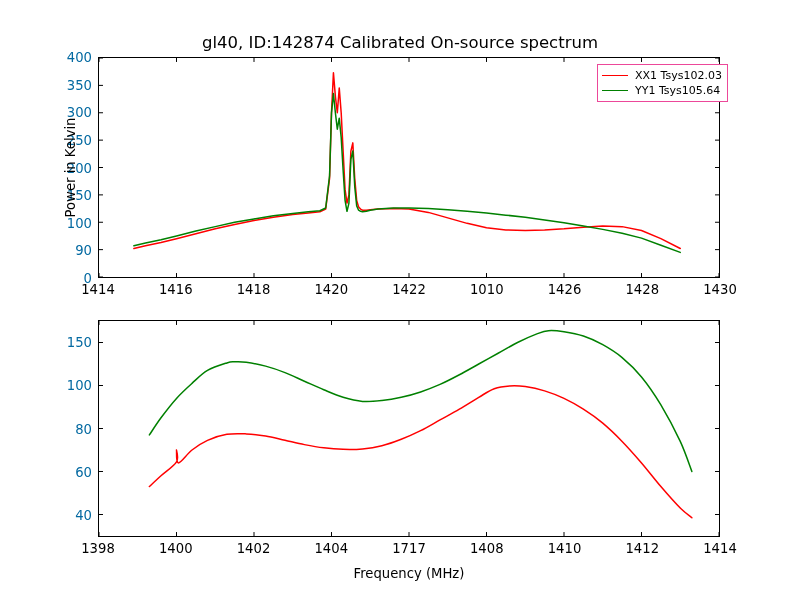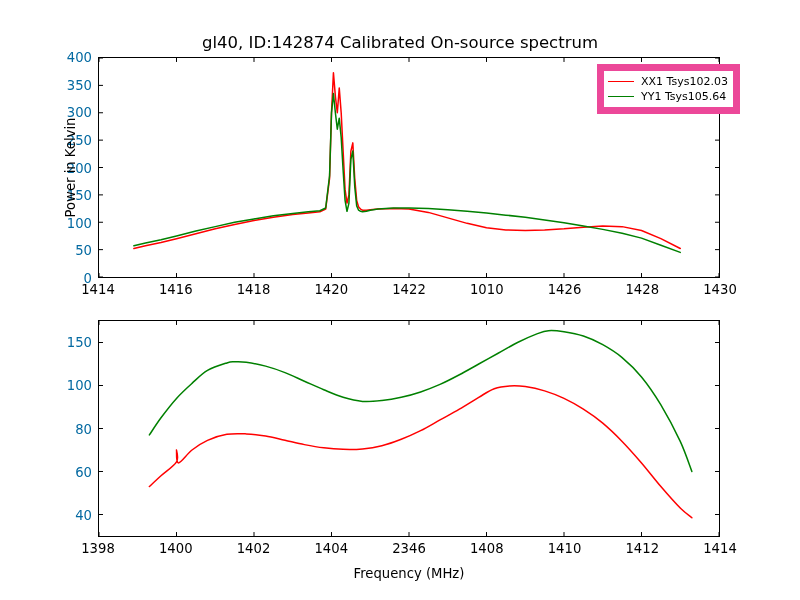"XX1 Tsys102.03" .legend { border: 7px solid #ec4899 -> 1px solid #ec4899 }
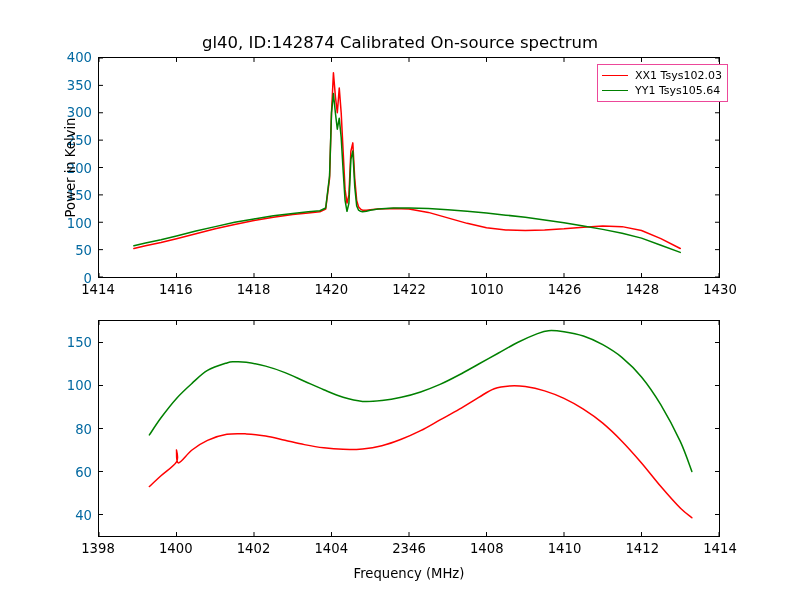"50" div.tick-y { text: 50 -> 90 }
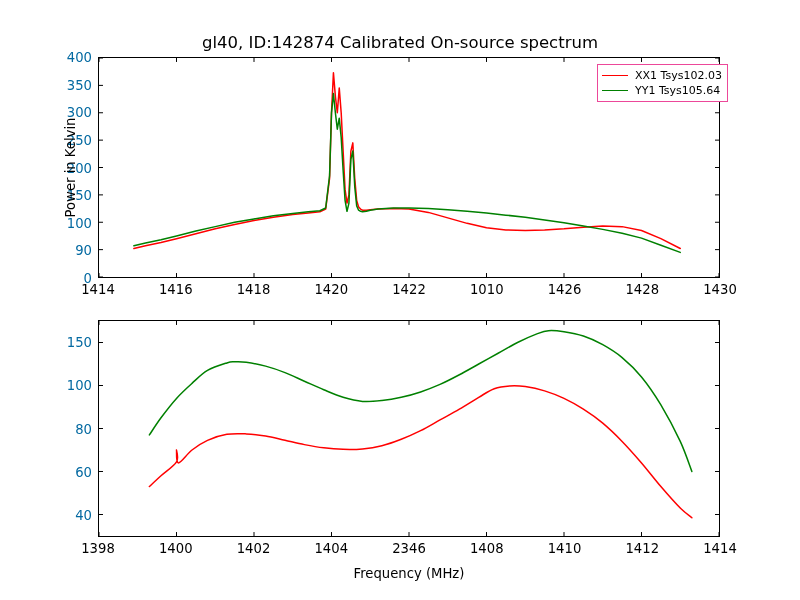"2346" div.tick-x { text: 2346 -> 1717 }
